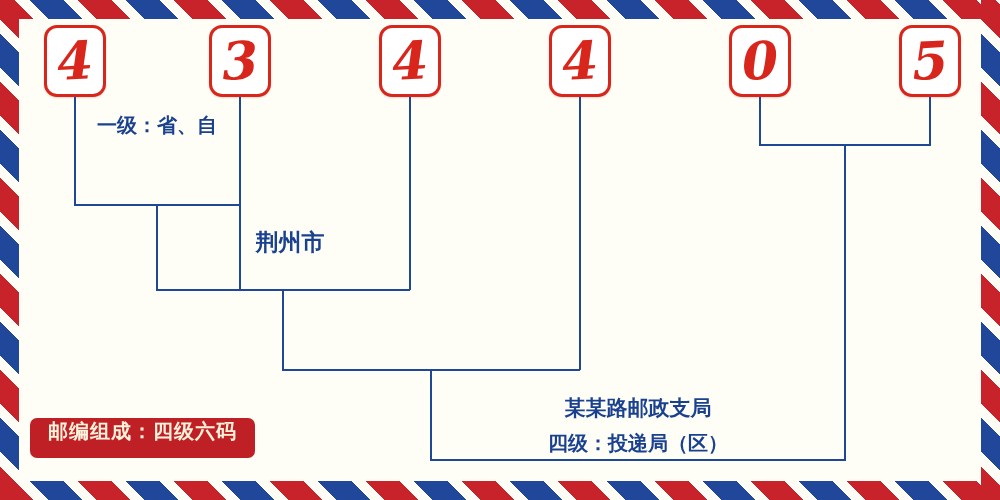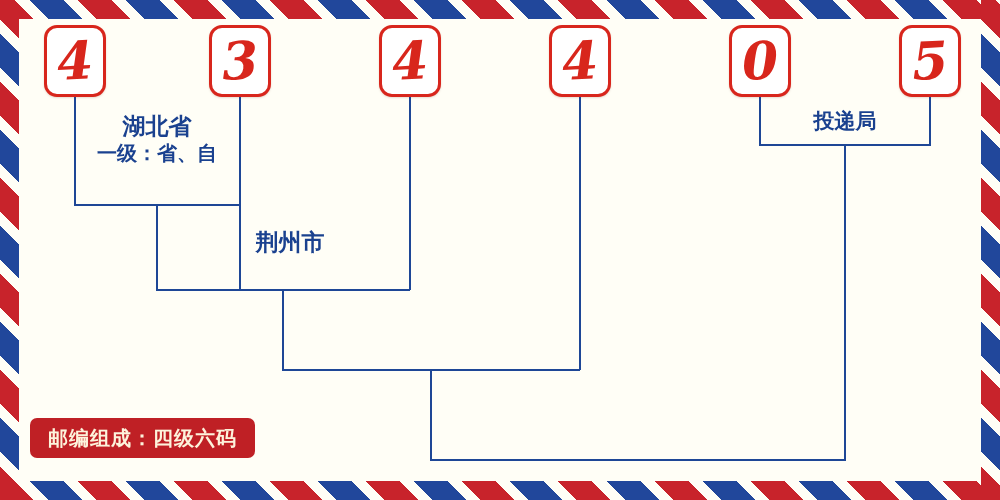"湖北省" div.name { html: <div>湖北省</div> -> none }
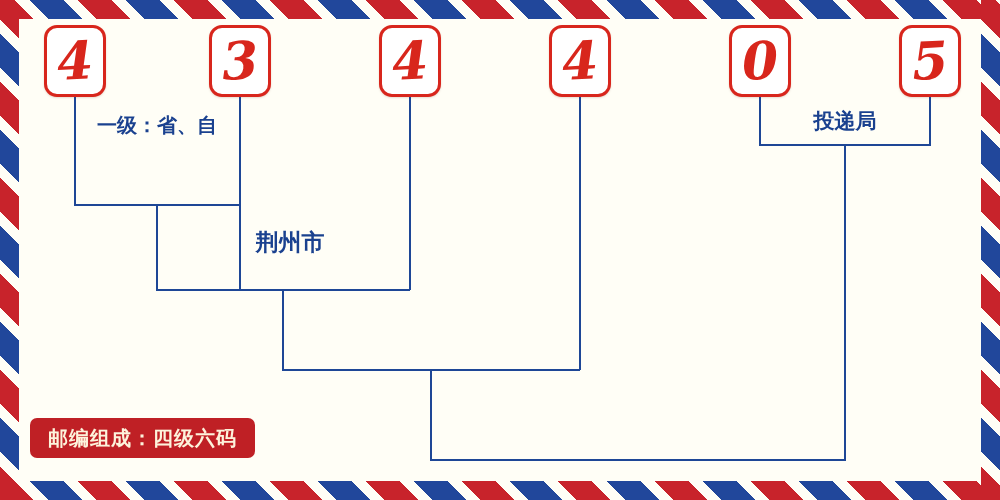"投递局" div.lbl { html: <div> <div>投递局</div> </div> -> none }
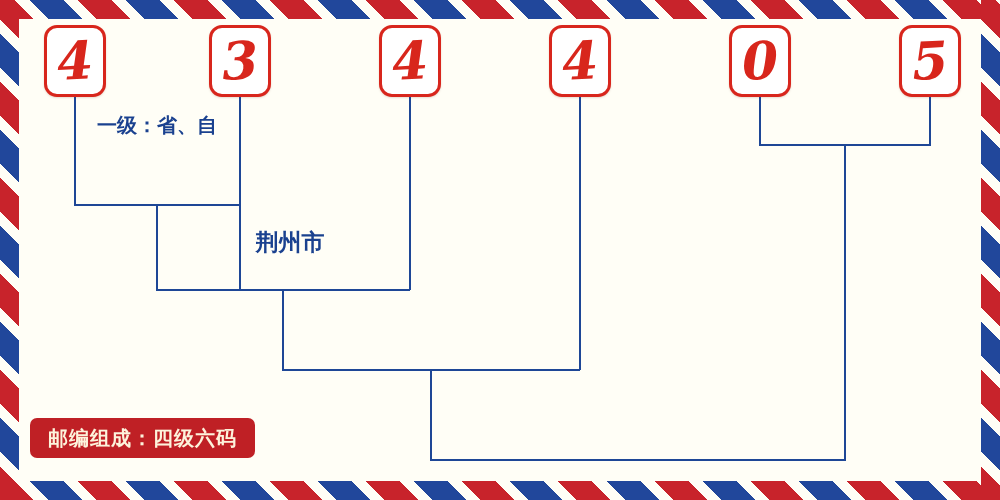"某某路邮政支局" div.lbl { html: none -> <div> <div>某某路邮政支局</div> <div>四级：投递局（区）</div> </div> }
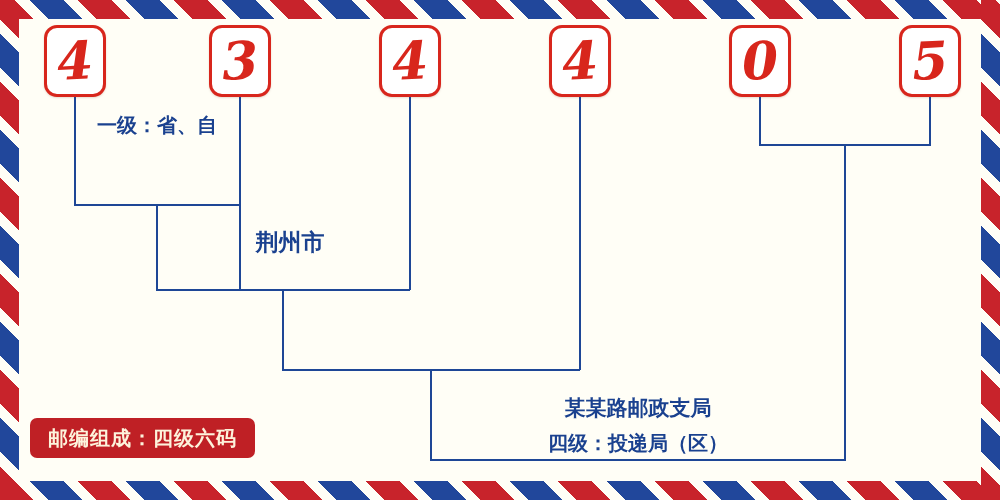"邮编组成：四级六码" .badge { align-items: center -> flex-start }
